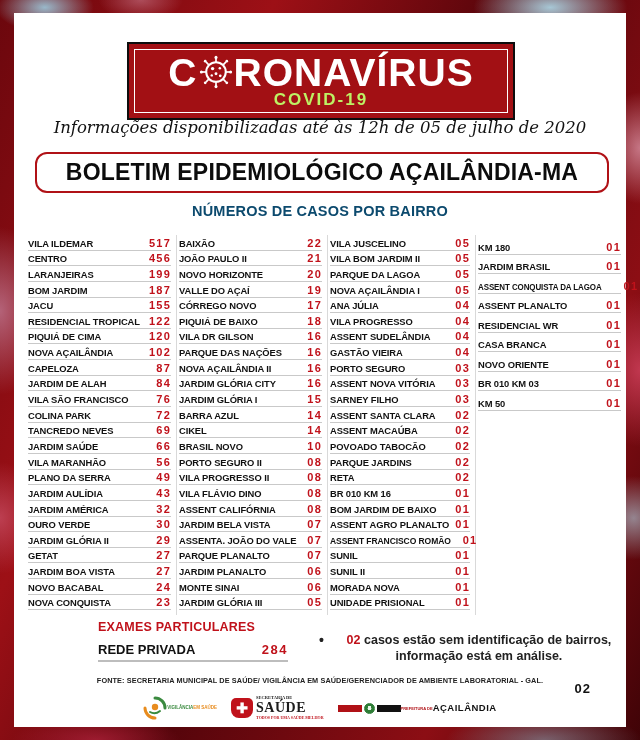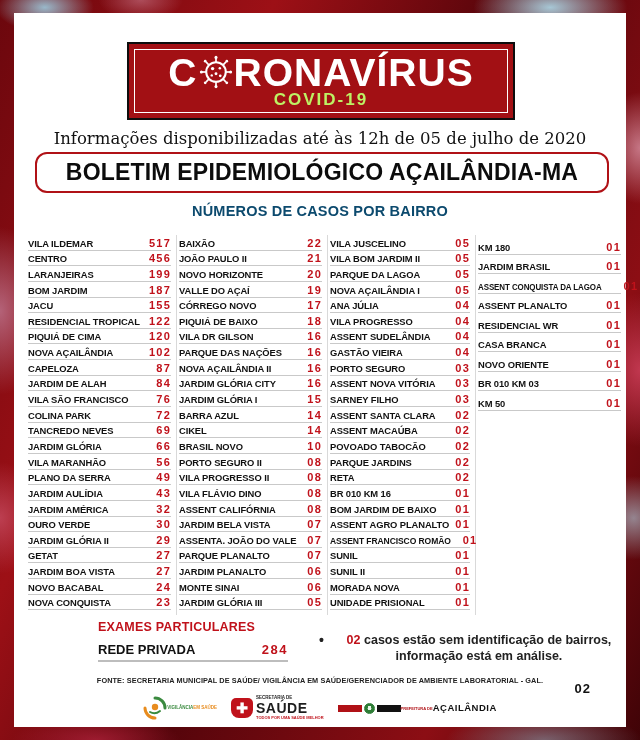"Informações disponibilizadas até às 12h" .info-line { font-style: none -> italic; top: 116px -> 105px }
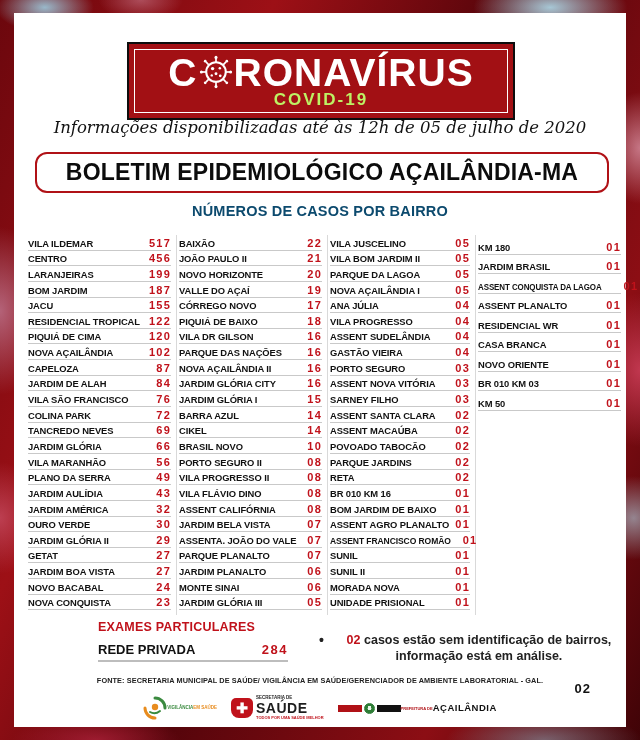"JARDIM GLÓRIA" span.tname { text: GLÓRIA -> SAÚDE }
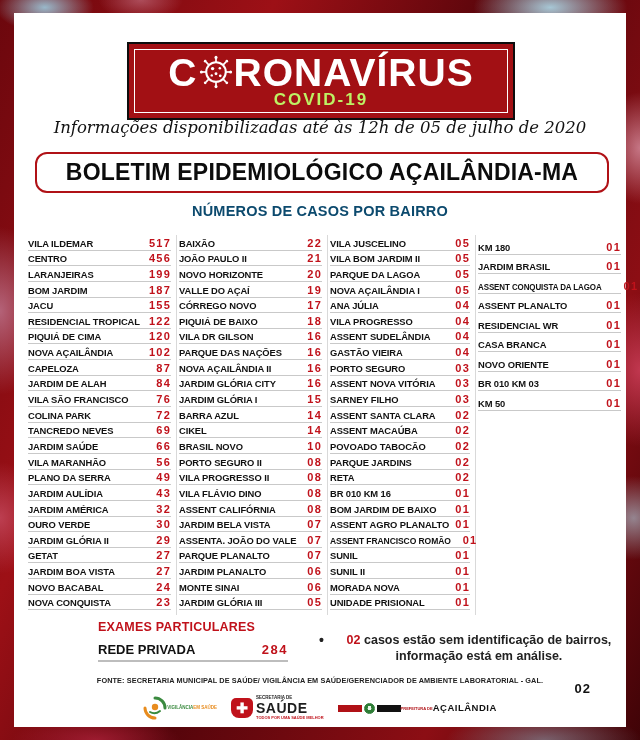"SAÚDE" .saude-txt { font-family: none -> Liberation Serif, serif }
